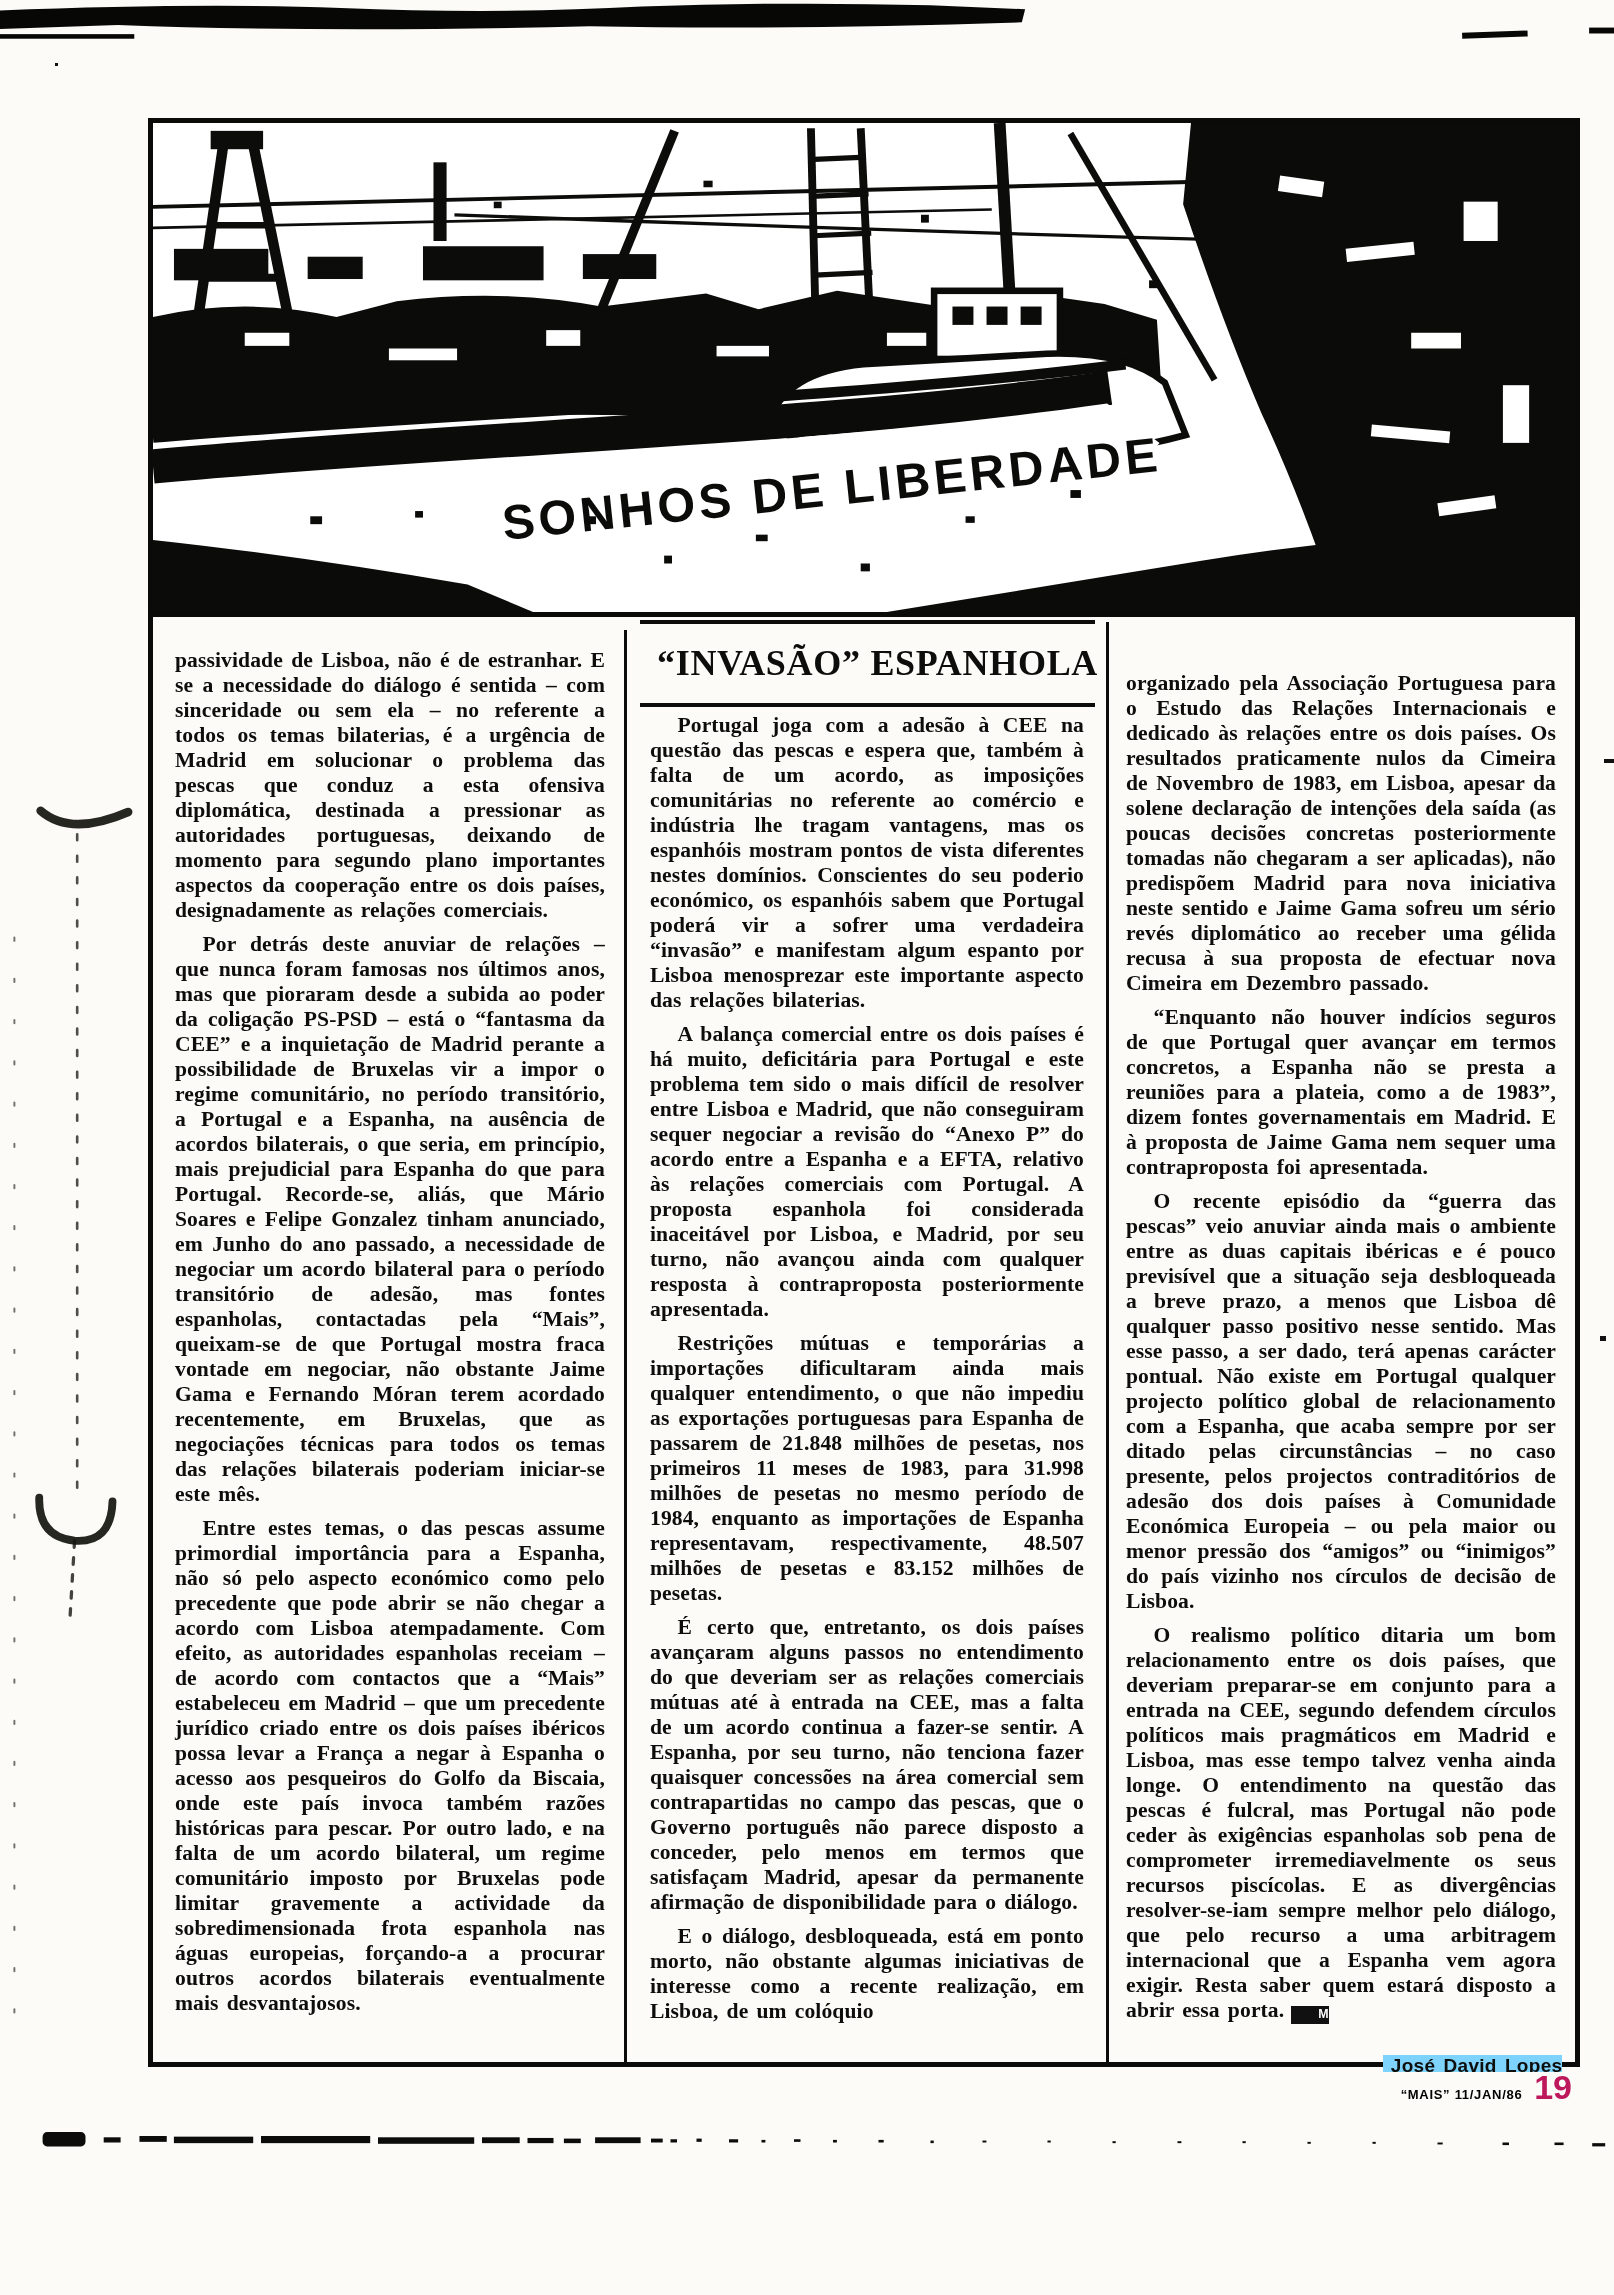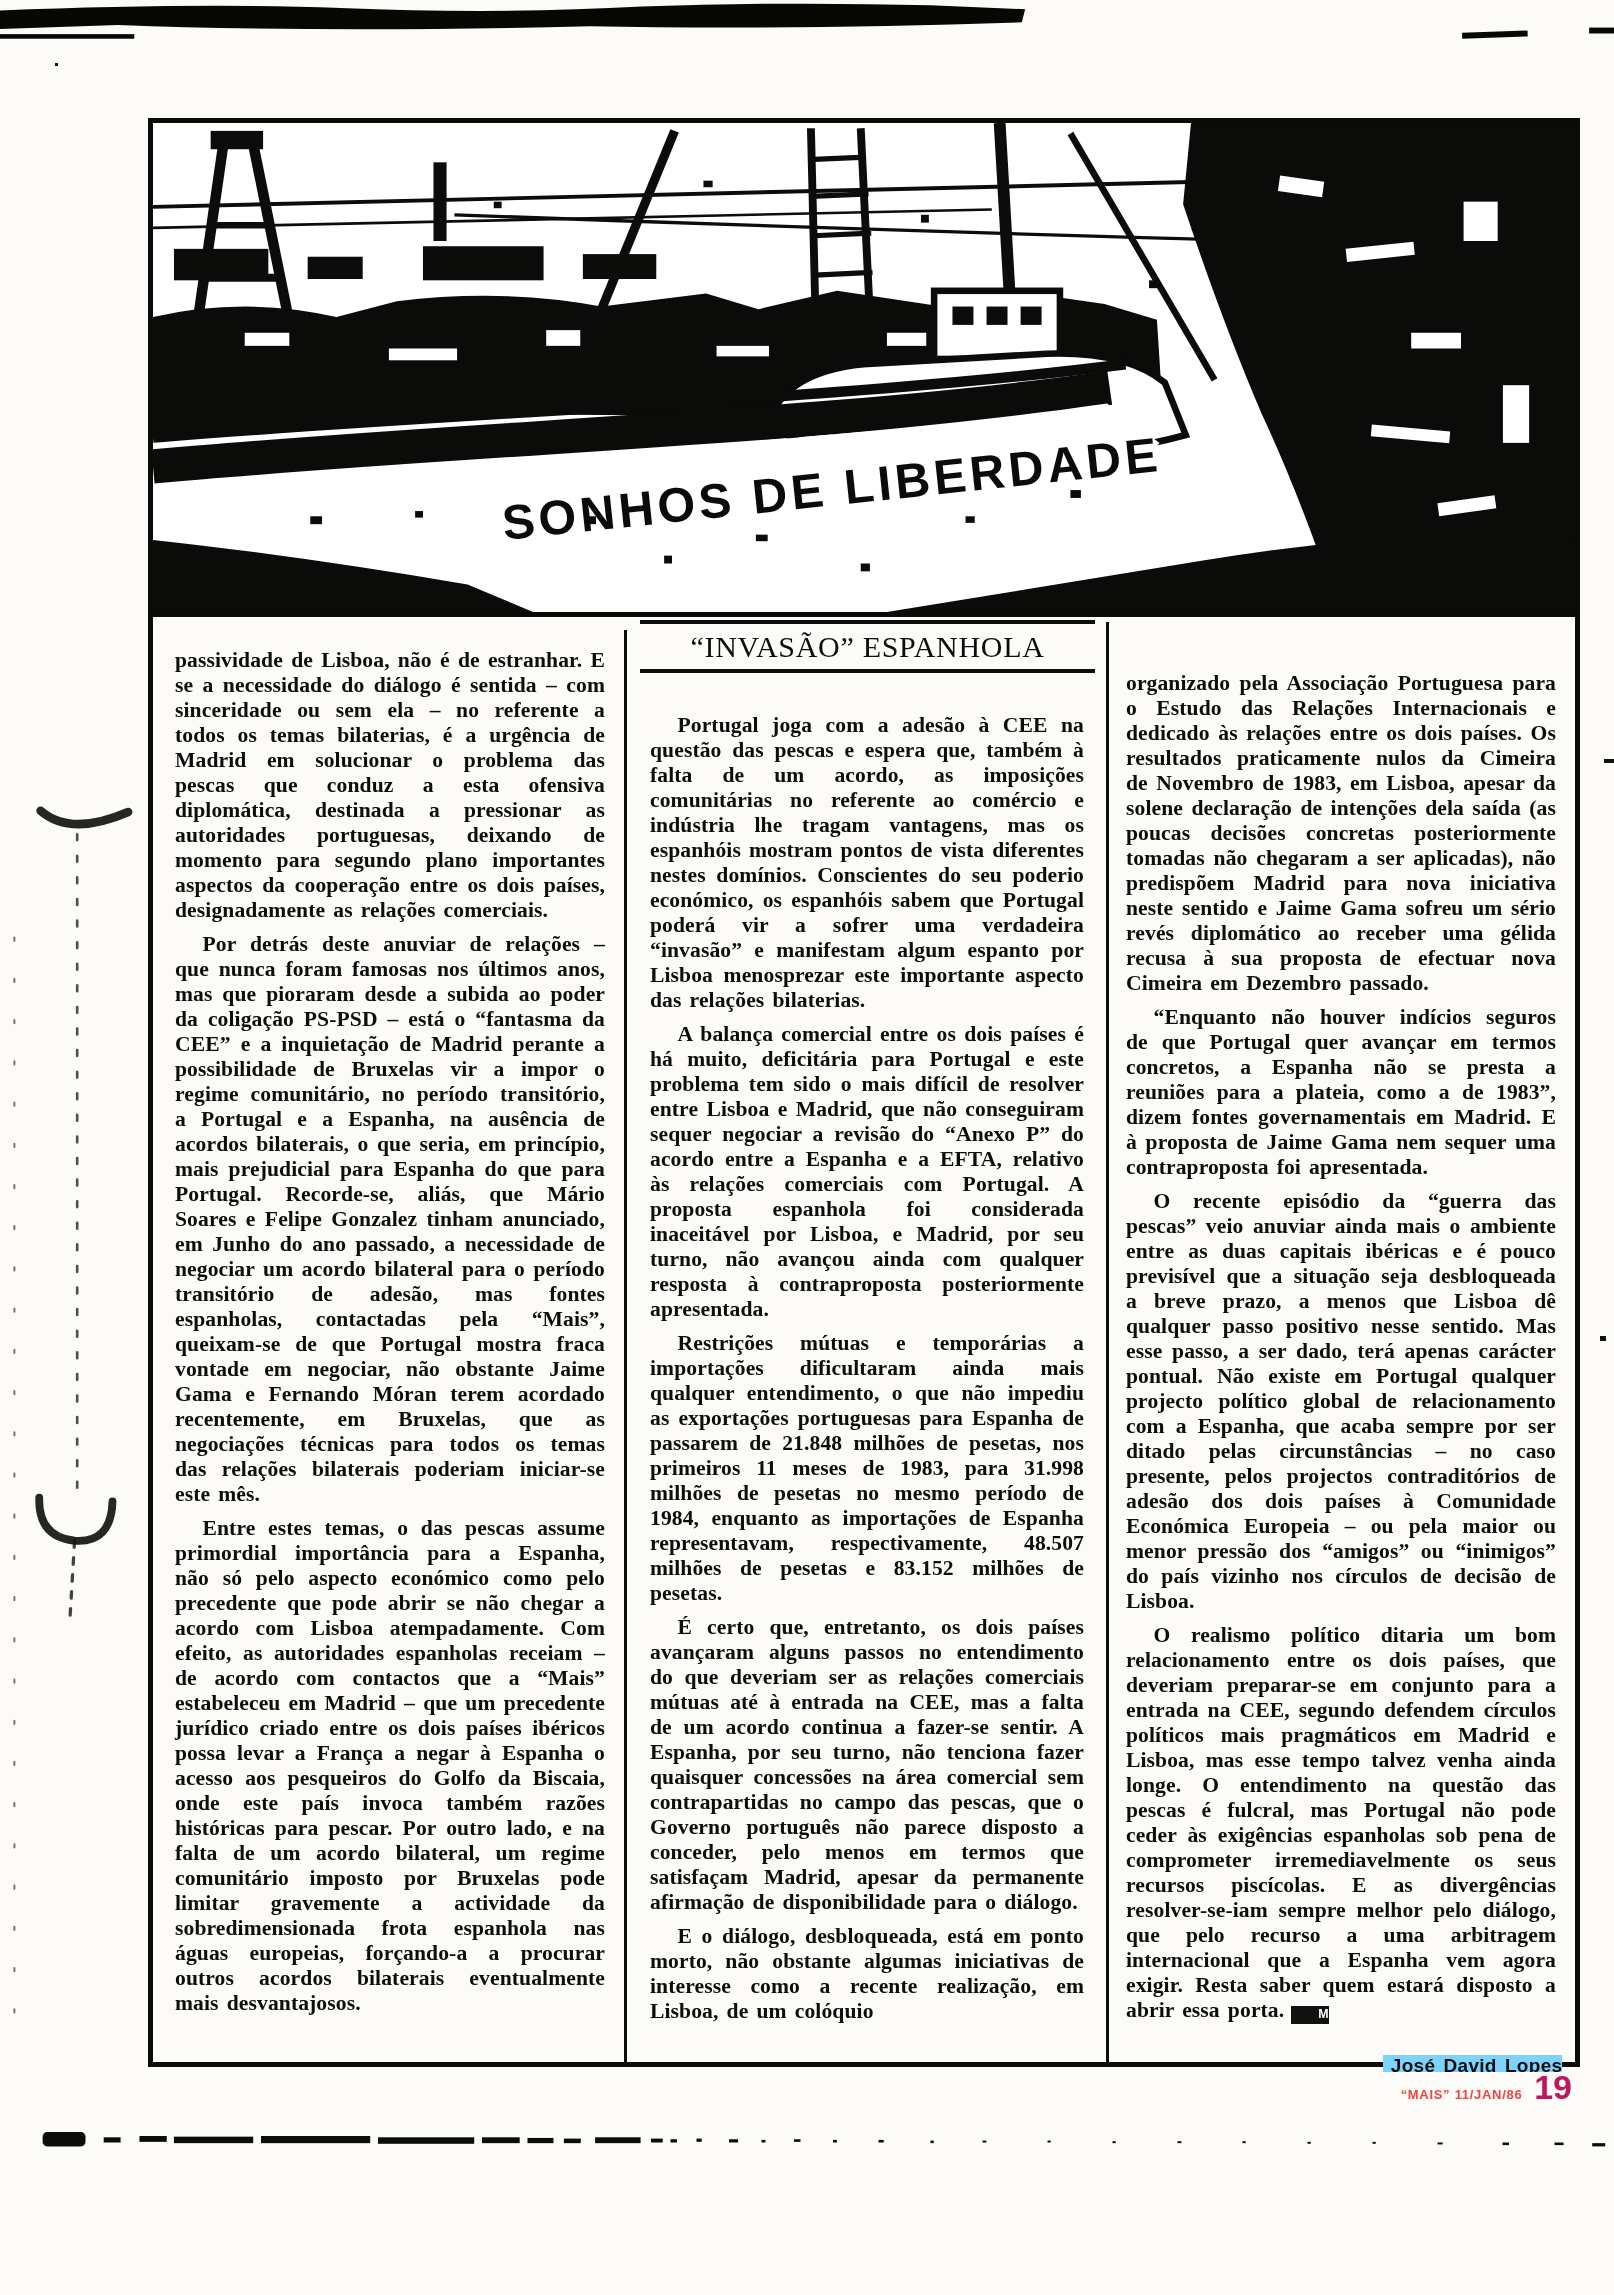"“INVASÃO” ESPANHOLA" .headline-block h1 { font-size: 30px -> 36px; font-weight: 400 -> 700; margin: 0 -> 17px }
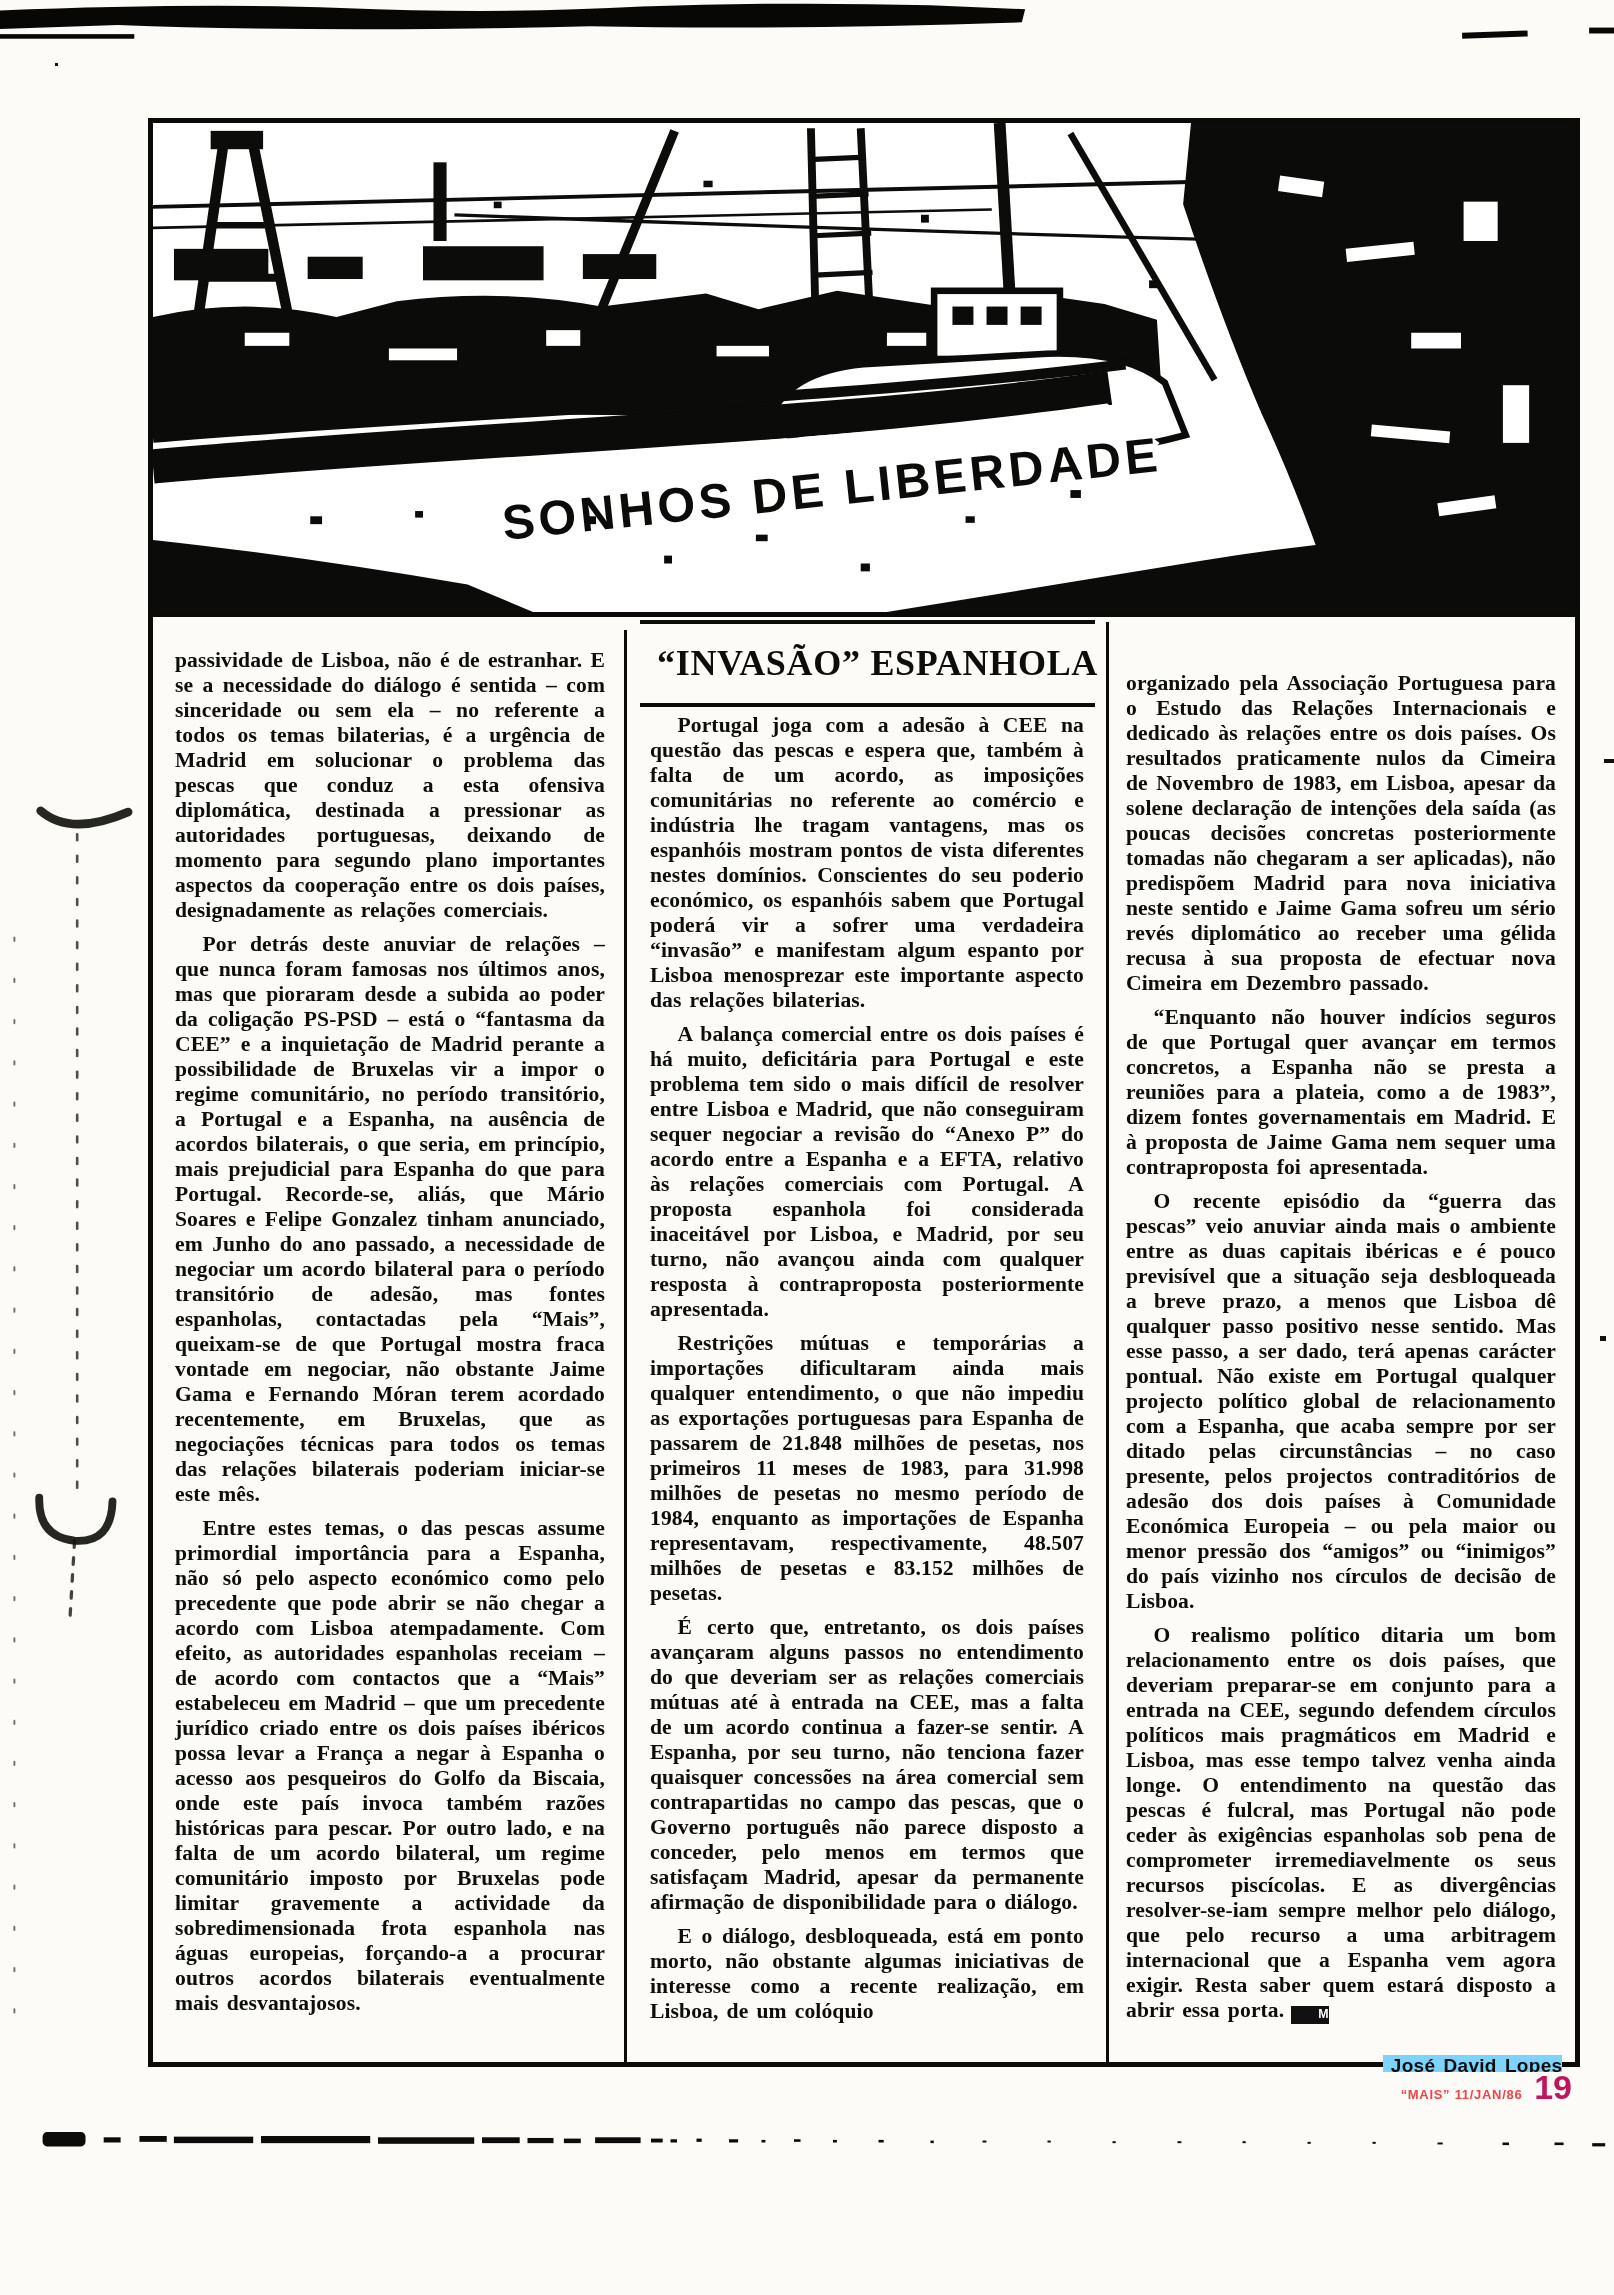"“MAIS” 11/JAN/86" .credit { color: #ef4444 -> #000000 }
